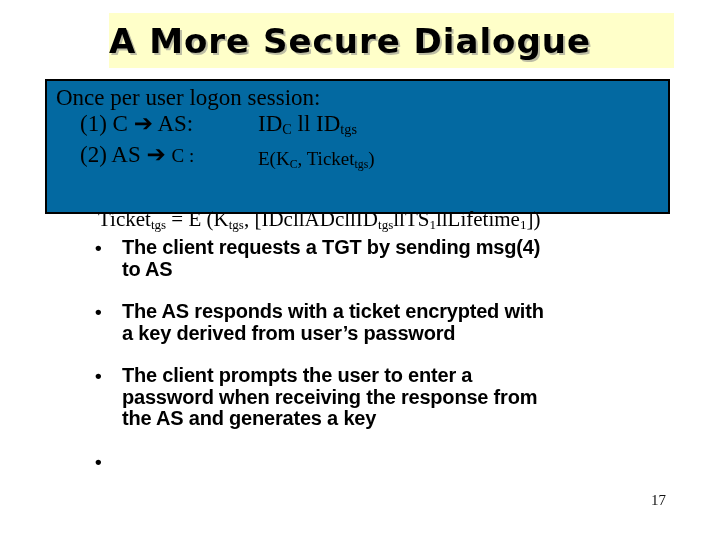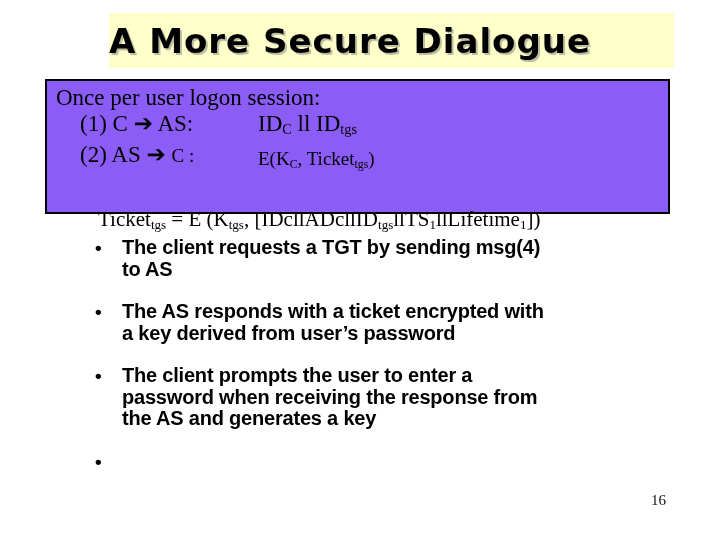"Once per user logon session:" .protocol-box { background: #8b5cf6 -> #0369a1 }
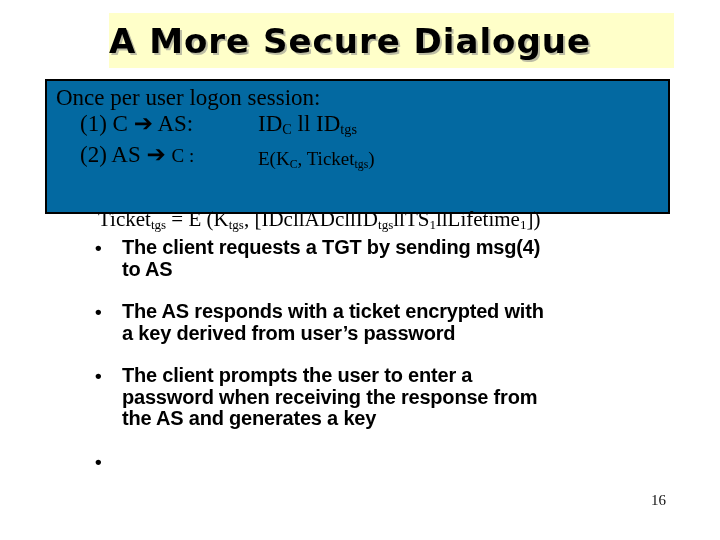"16" div.page-number { text: 16 -> 17 }
